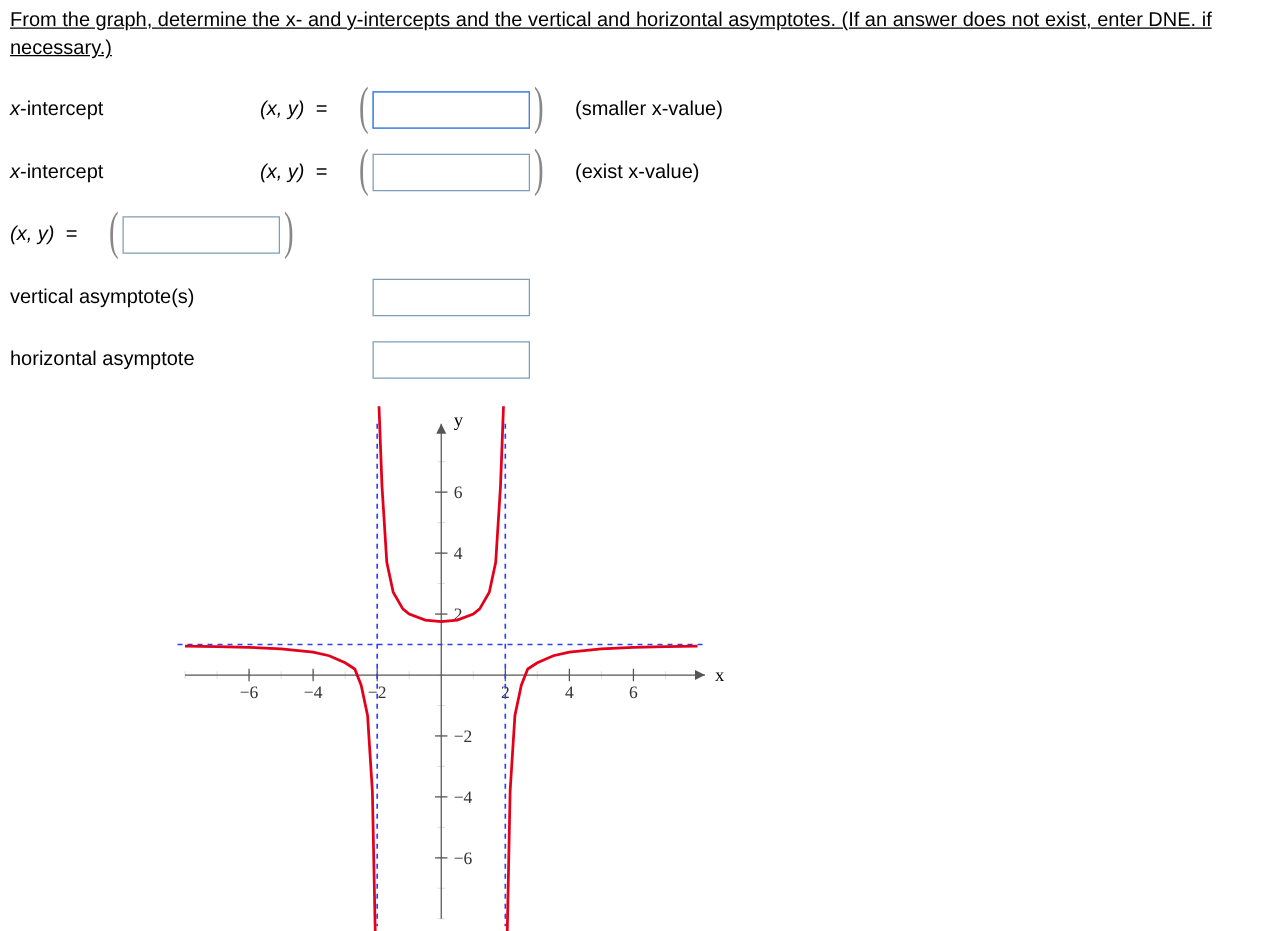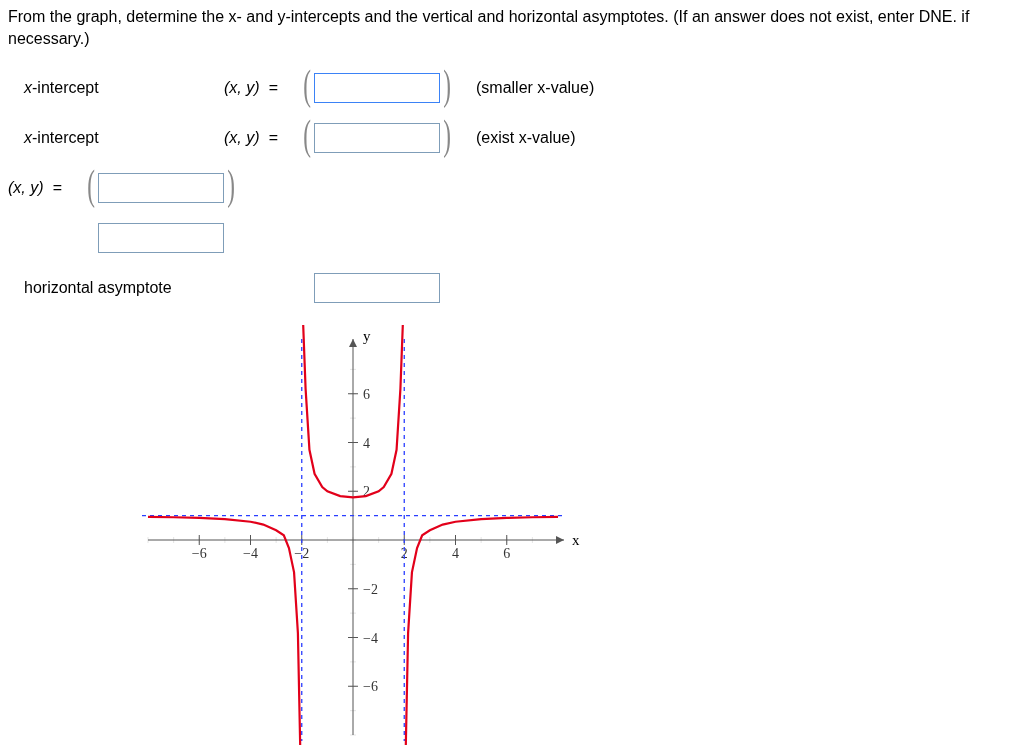"From the graph, determine the" .instructions { text-decoration: none -> underline }
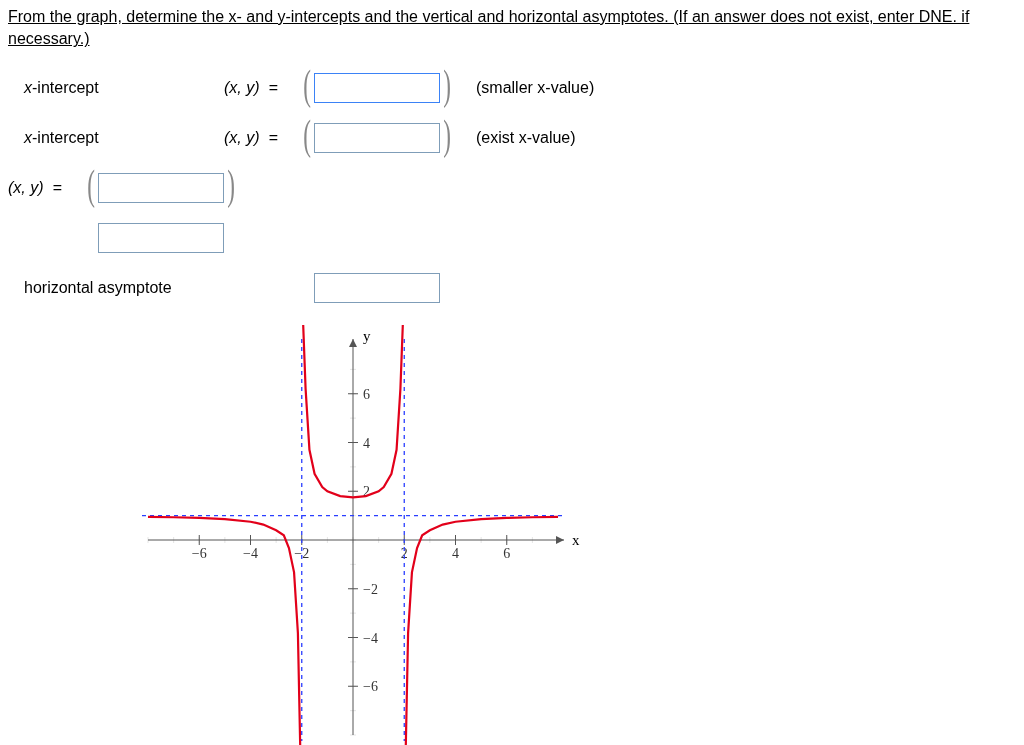"x-intercept" .label-col { margin-left: 16px -> none }
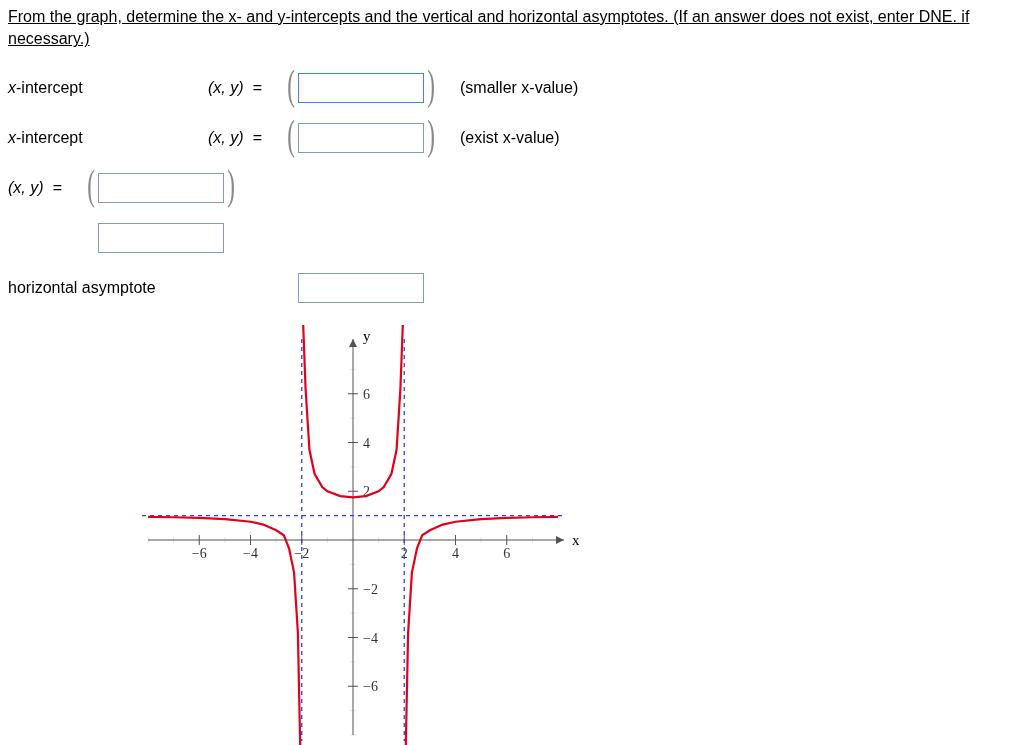"vertical asymptote(s)" div.label-col { html: none -> <div>vertical asymptote(s)</div> }
